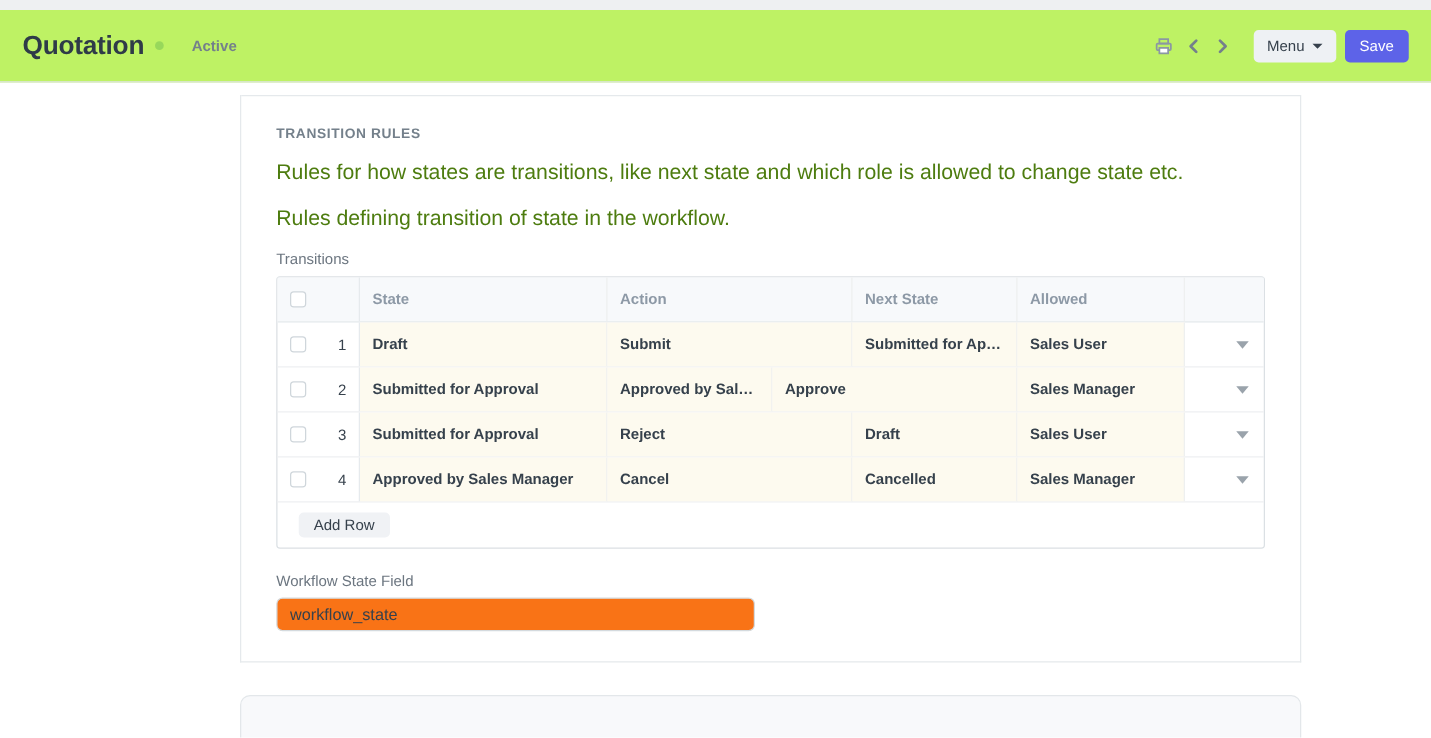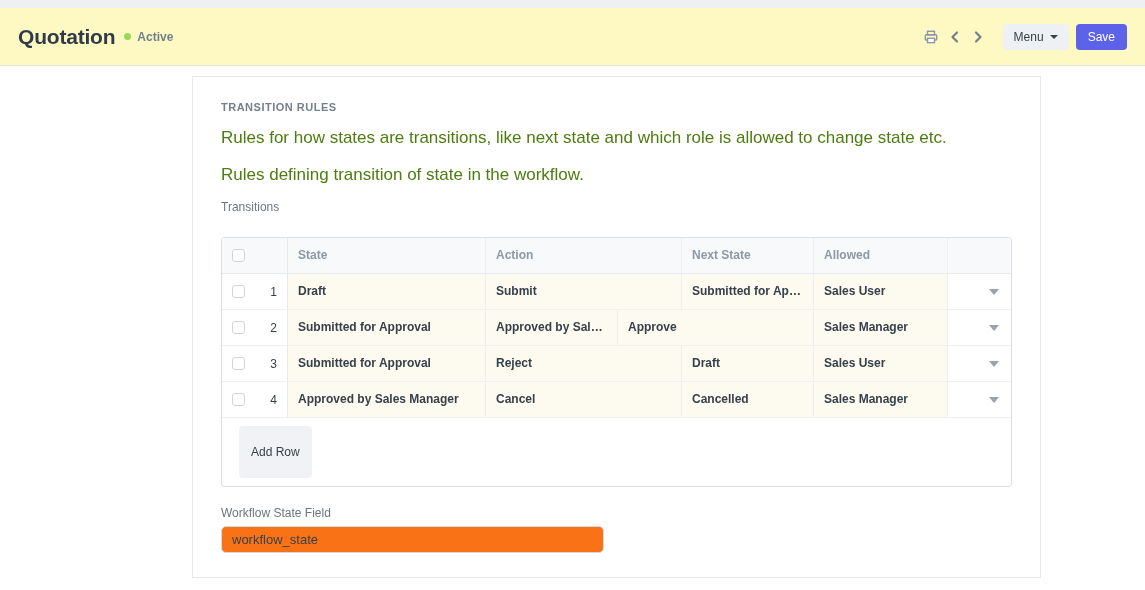"Quotation" .page-head { background: #fef9c3 -> #bef264 }
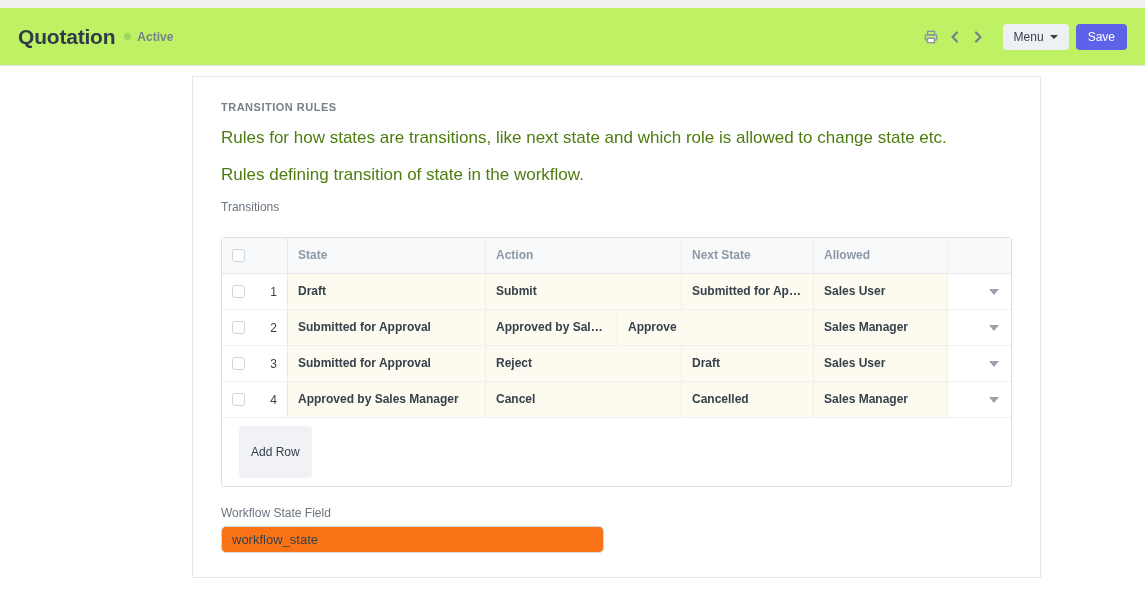"Active" .indicator { gap: 6px -> 22px }
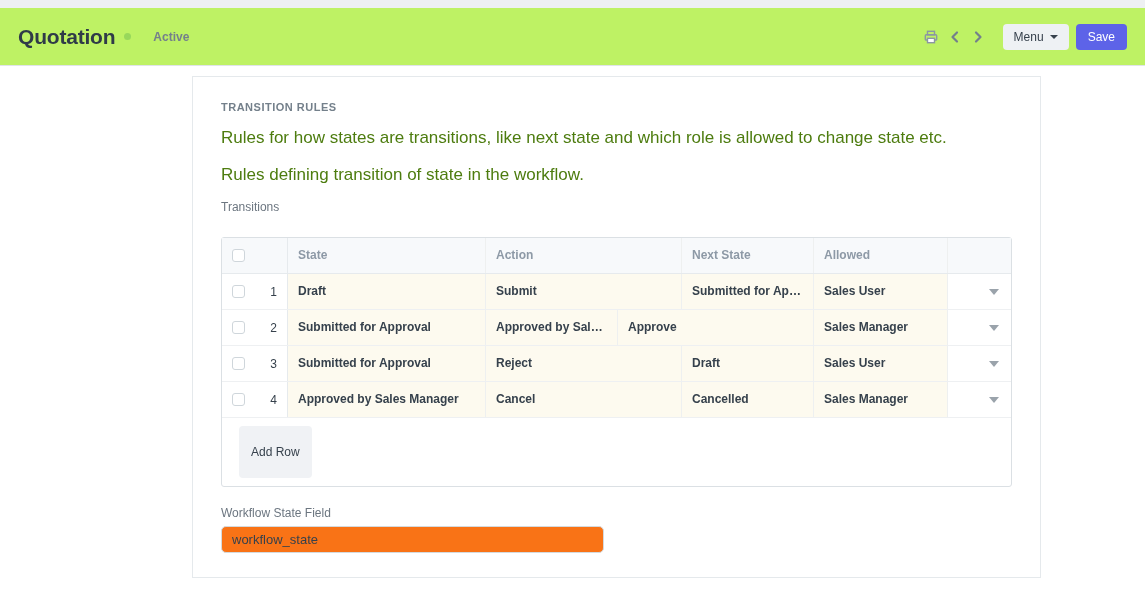"State" .grid { margin-top: 23px -> 7px }
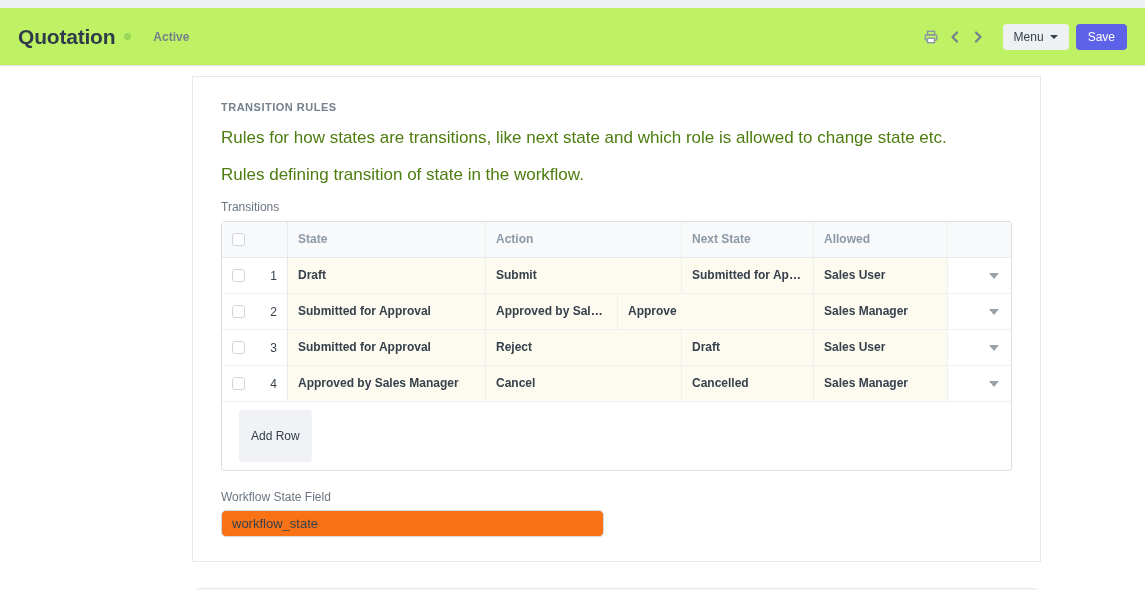"Add Row" .btn-small { padding: 19px 12px -> 3px 12px }
